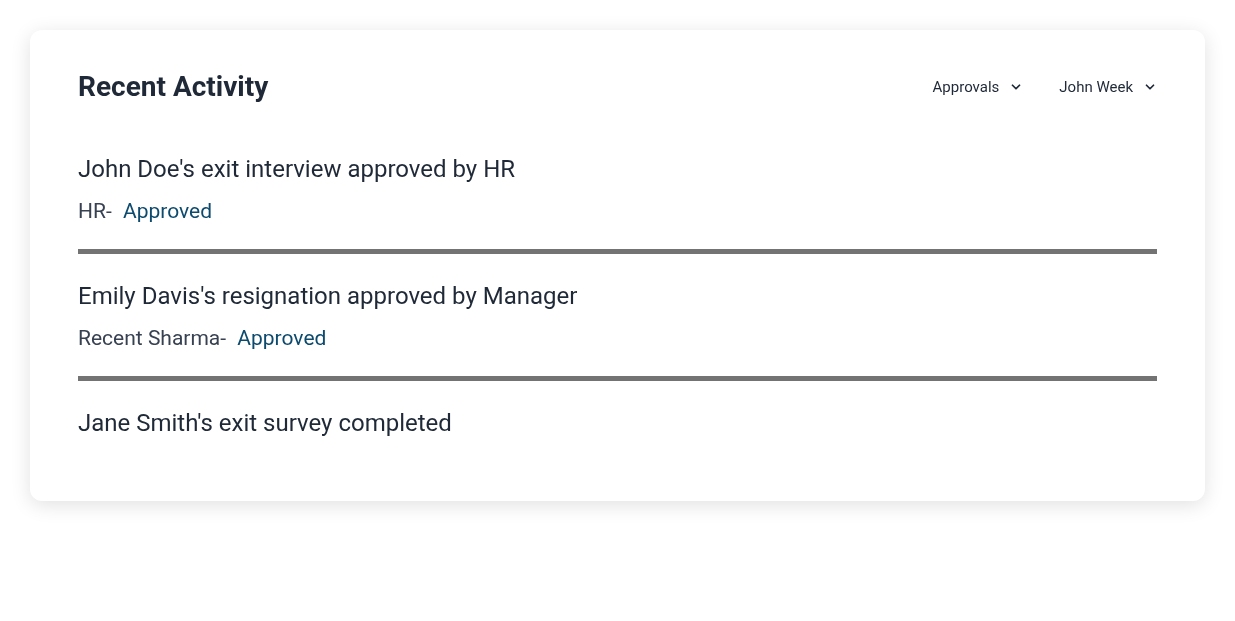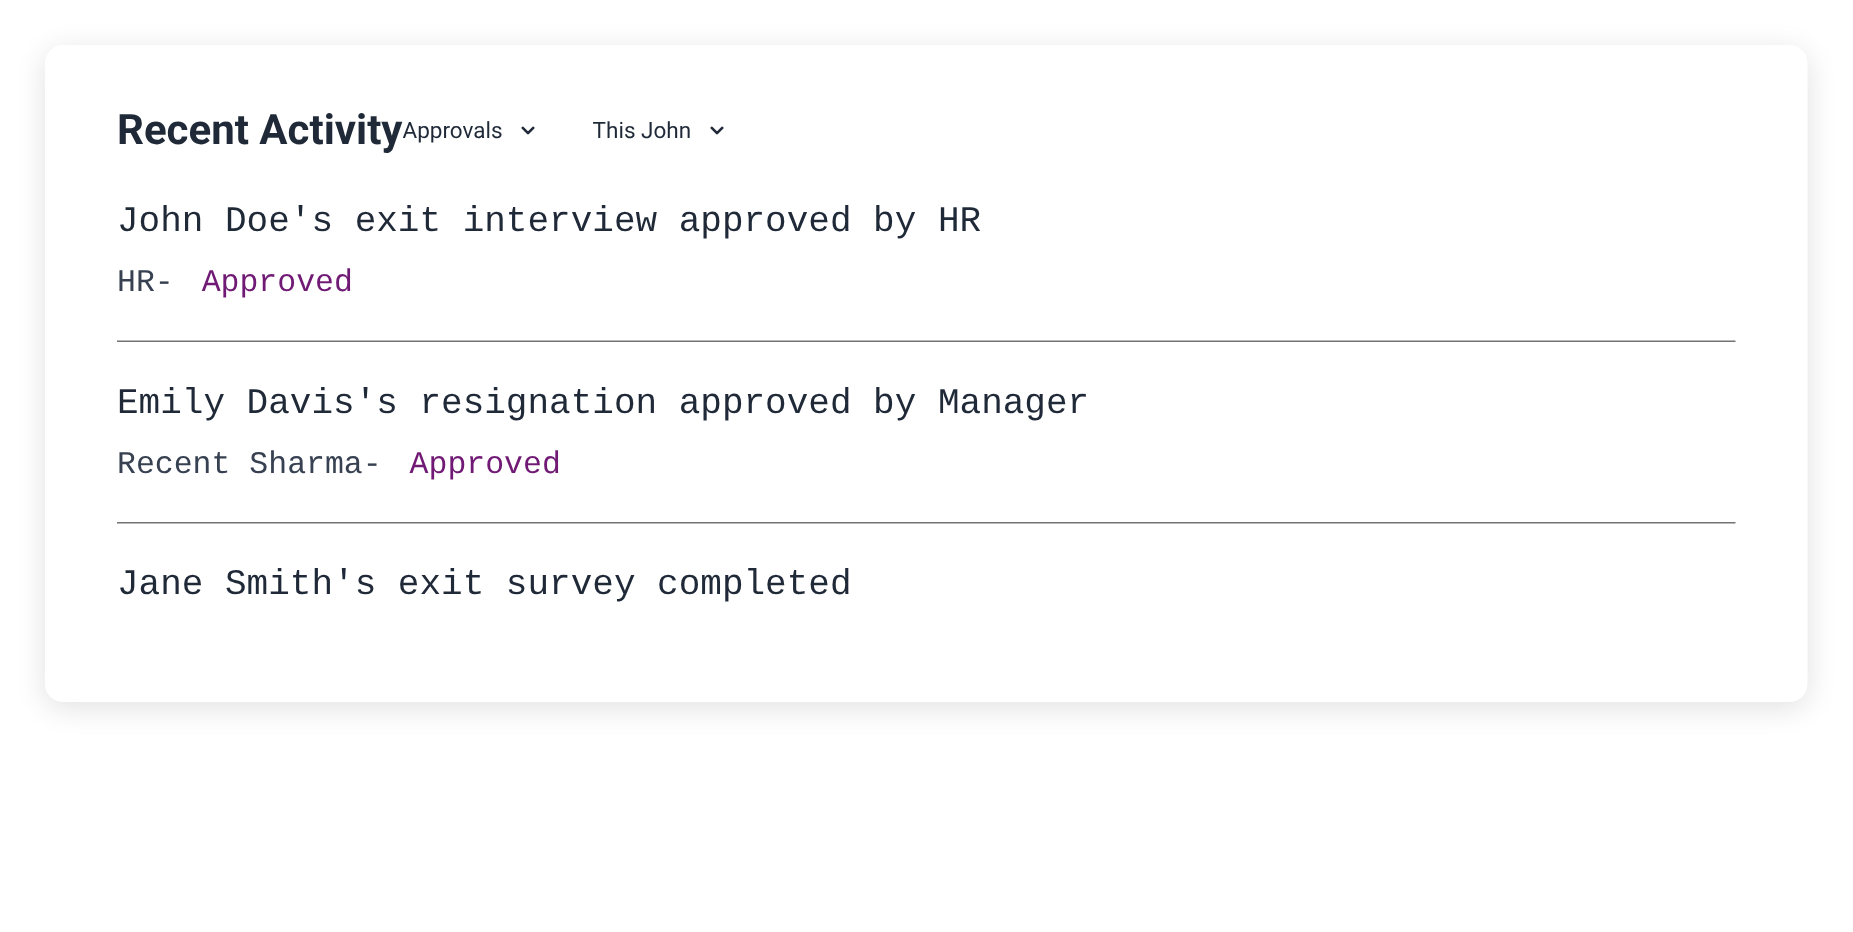"Recent Activity" .card-header { justify-content: flex-start -> space-between; margin-bottom: 32px -> 52px }
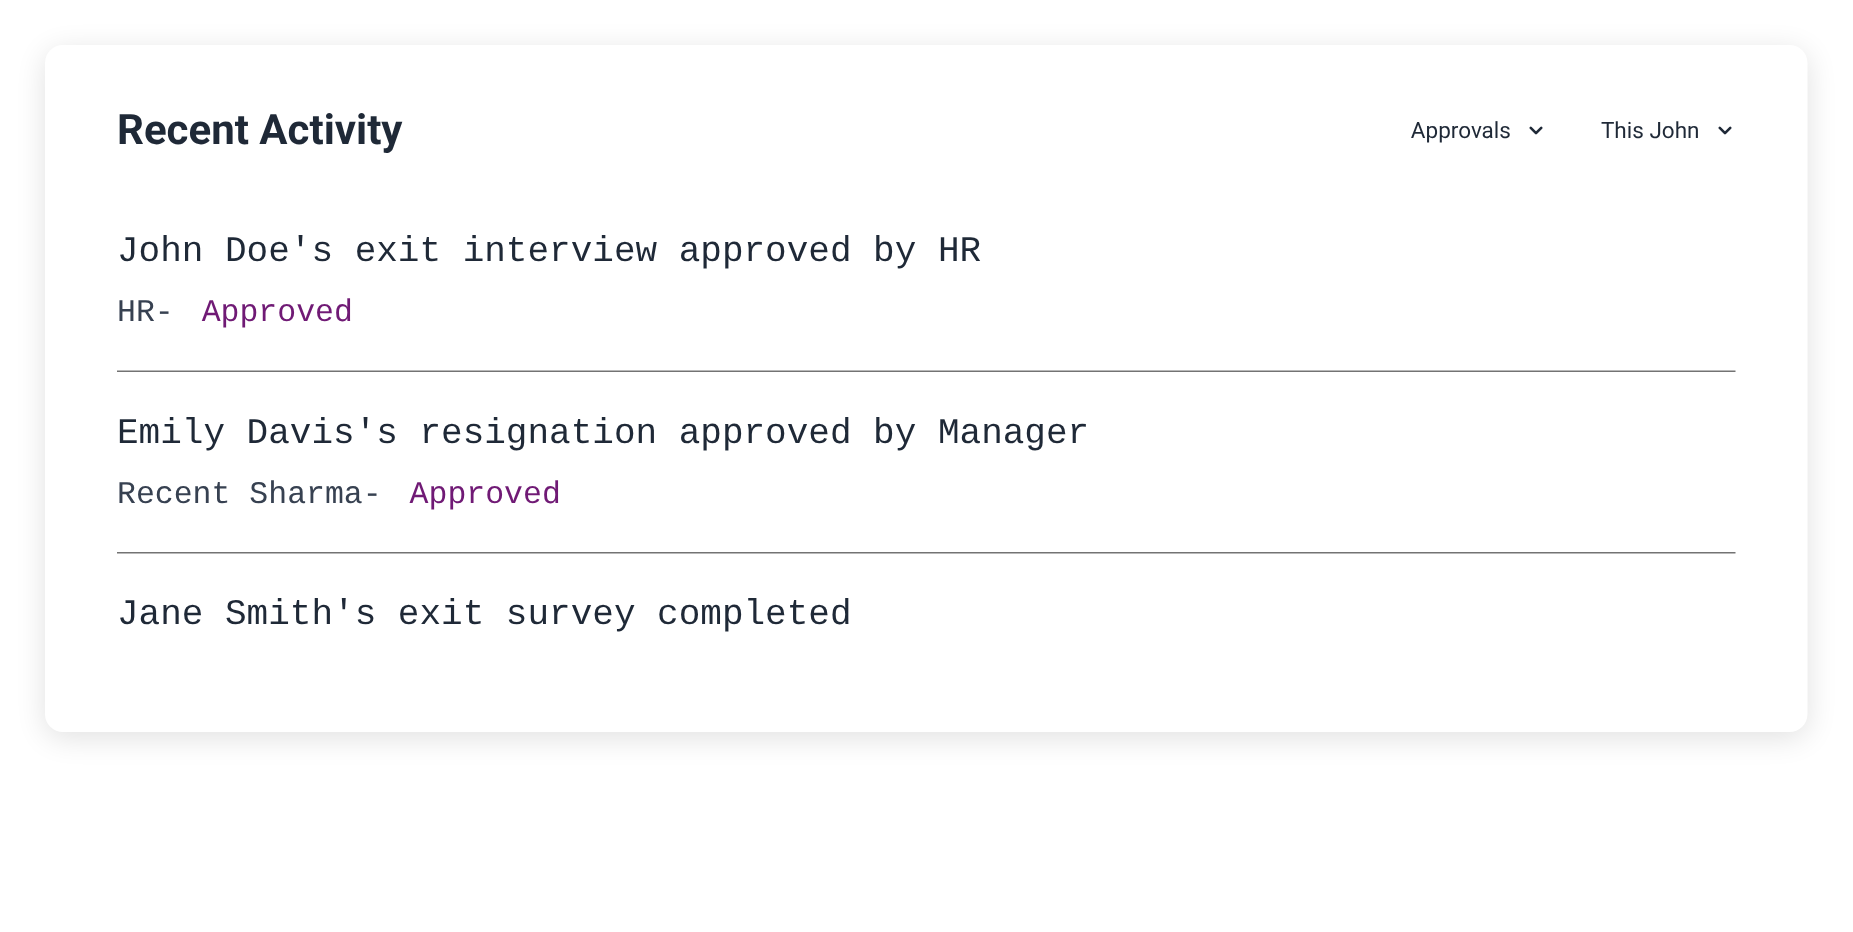"This John" span { text: This John -> John Week }
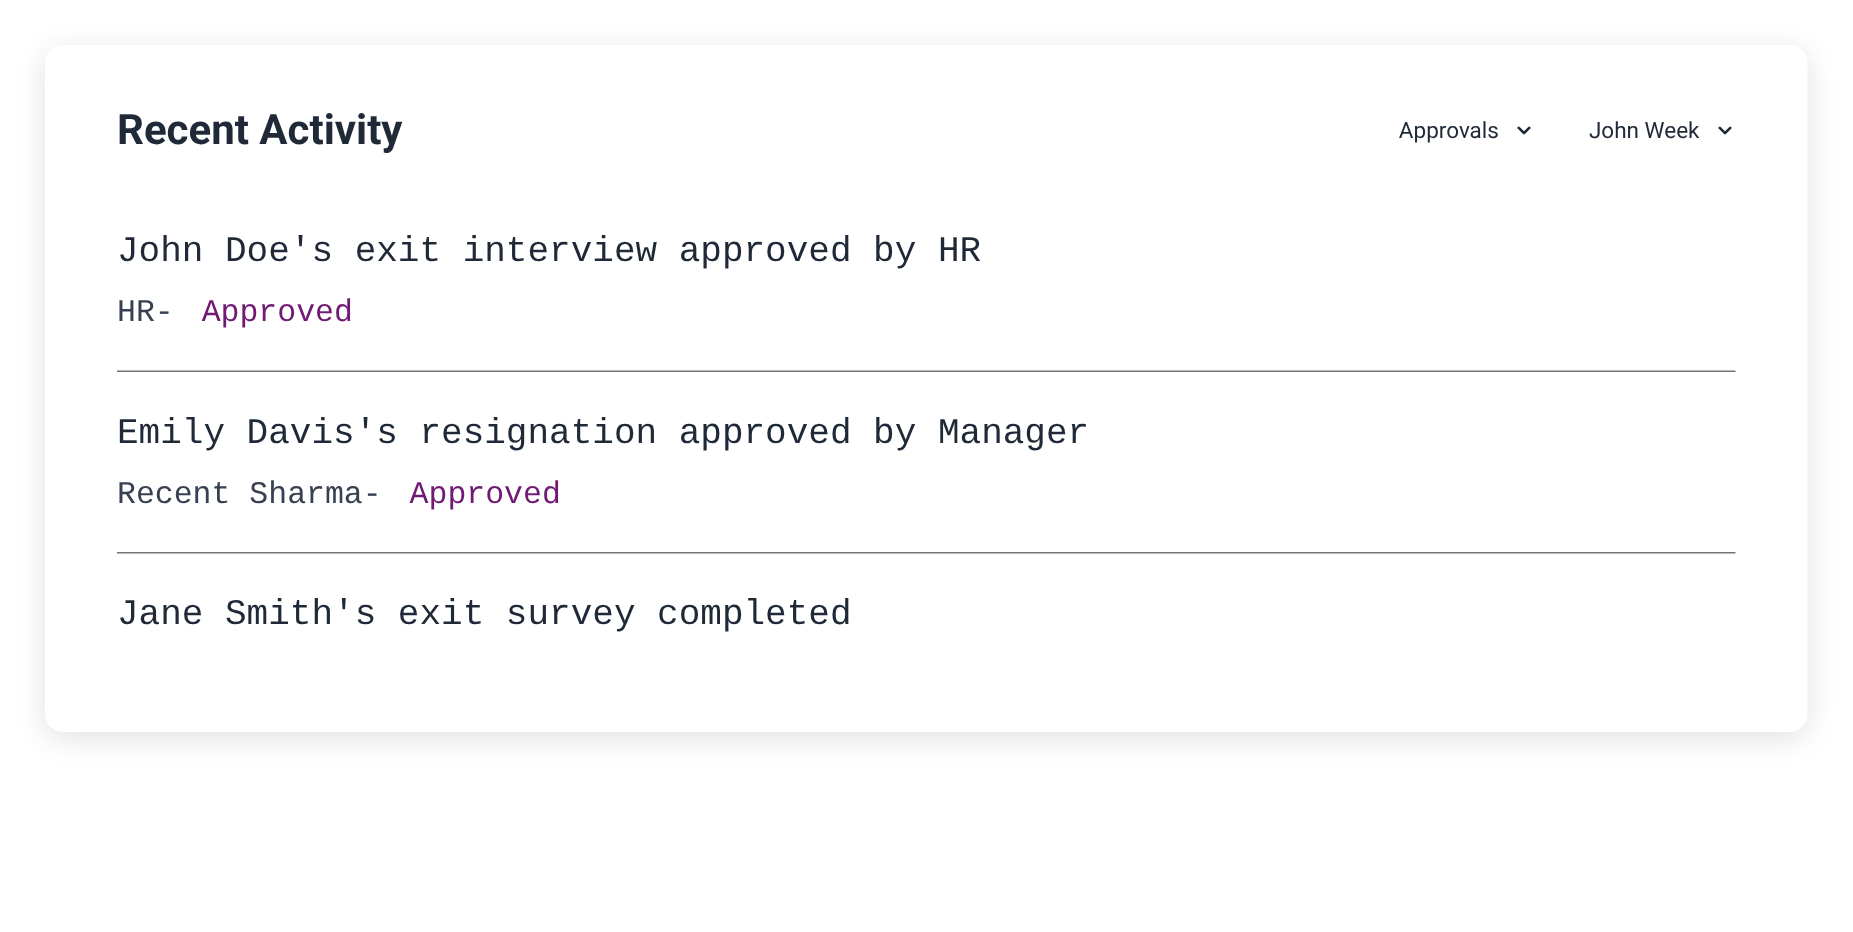"John Doe's exit interview approved" .activity-list { font-family: Liberation Mono, monospace -> none }
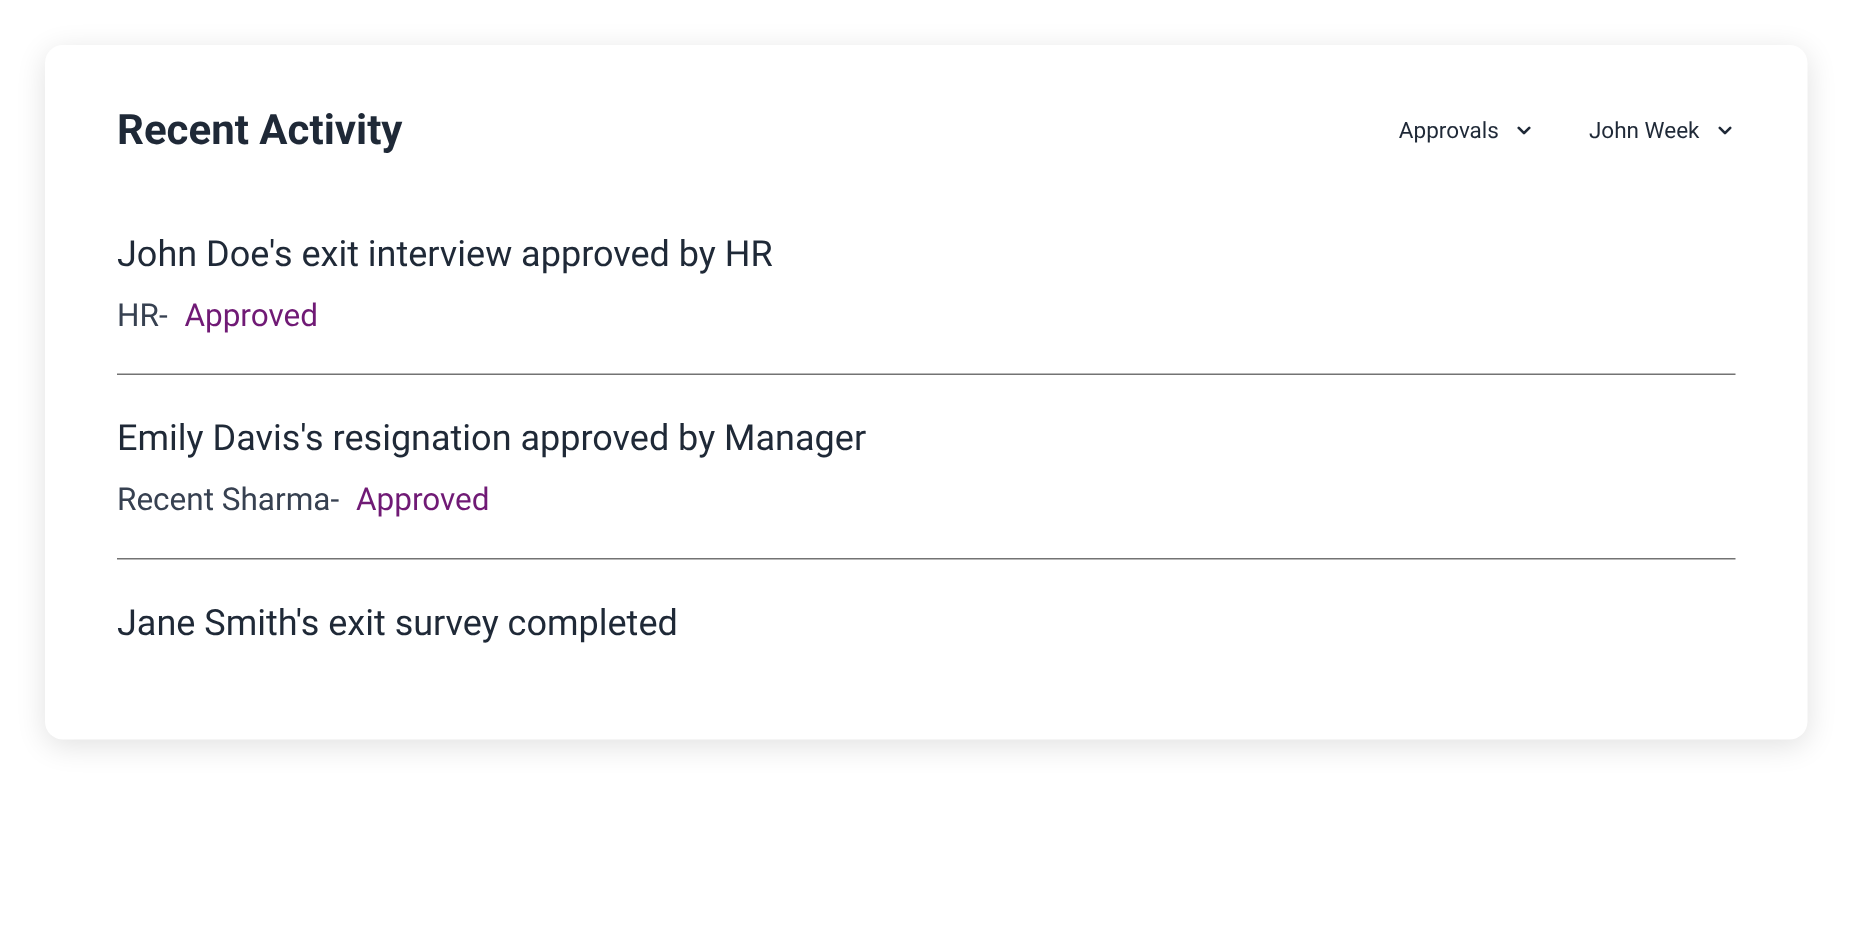"Approved" .status-approved { color: #701a75 -> #0c4a6e }
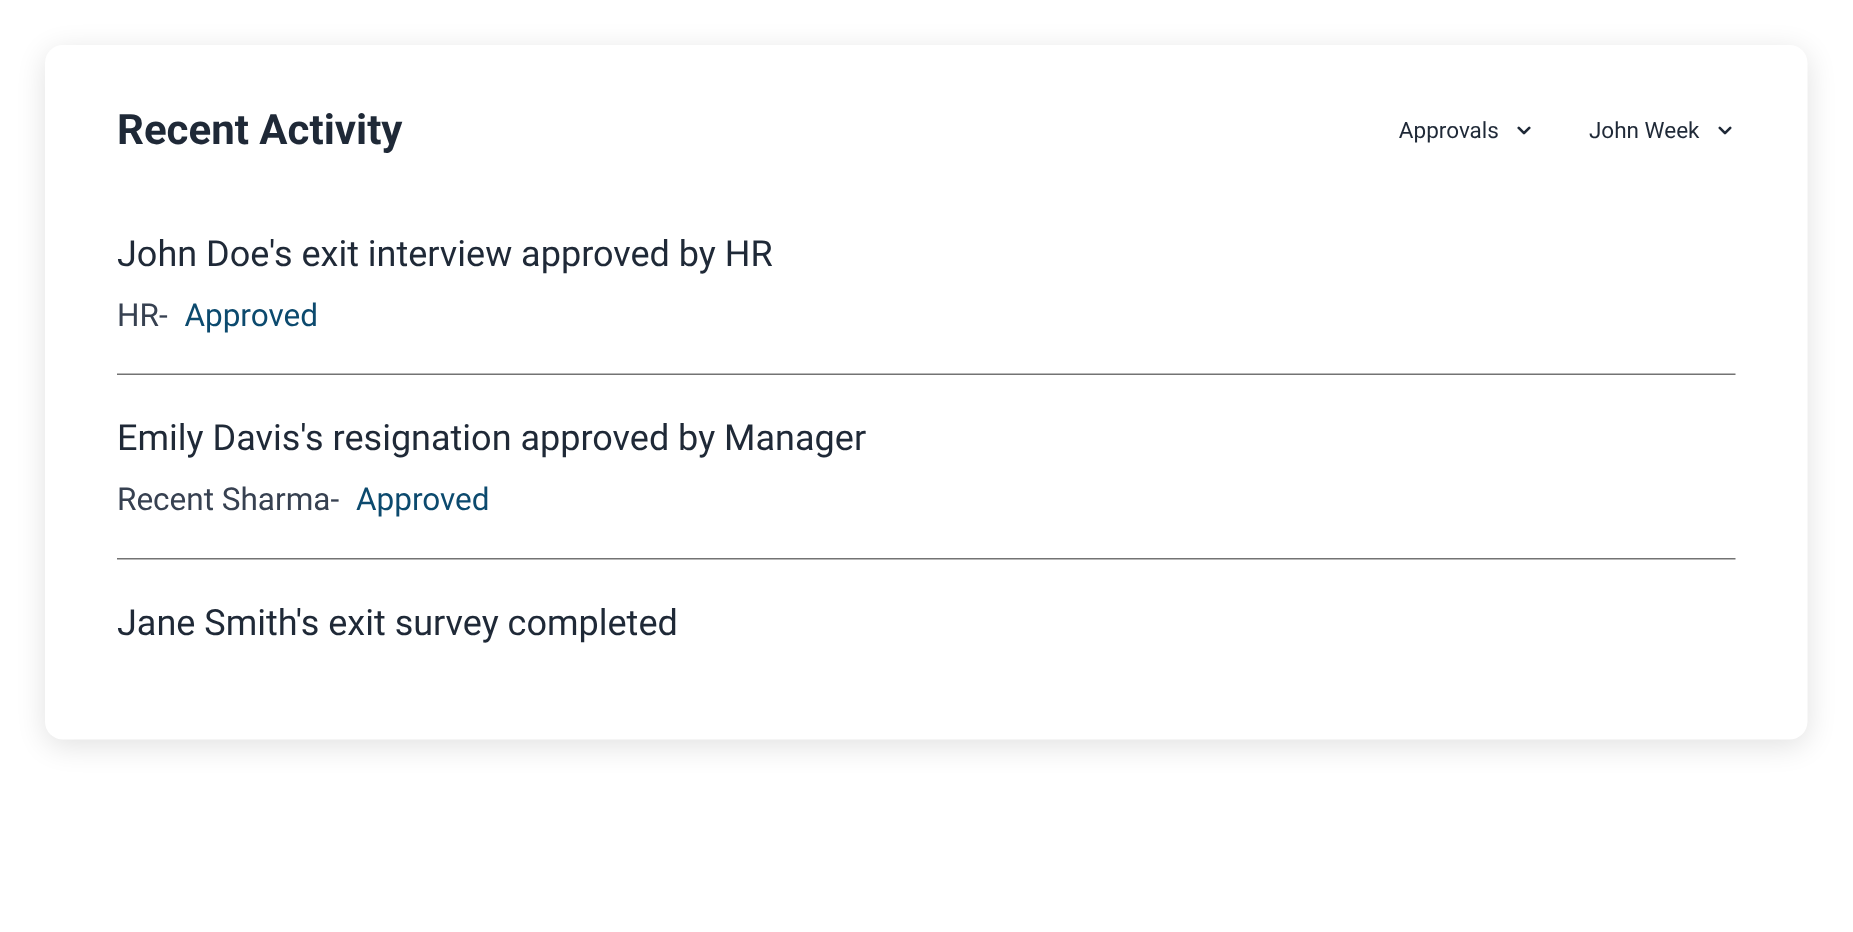"Emily Davis's resignation approved by" .activity-item + .activity-item { border-top: 1px solid #737373 -> 5px solid #737373 }
